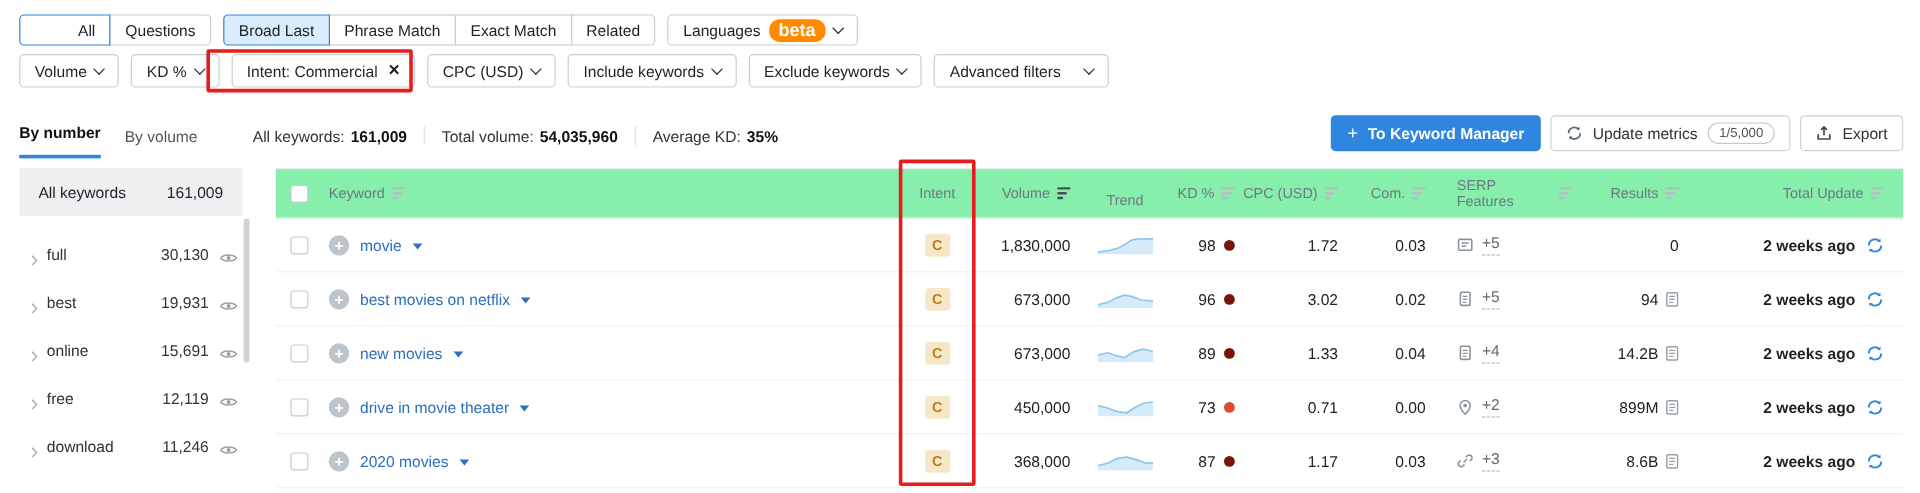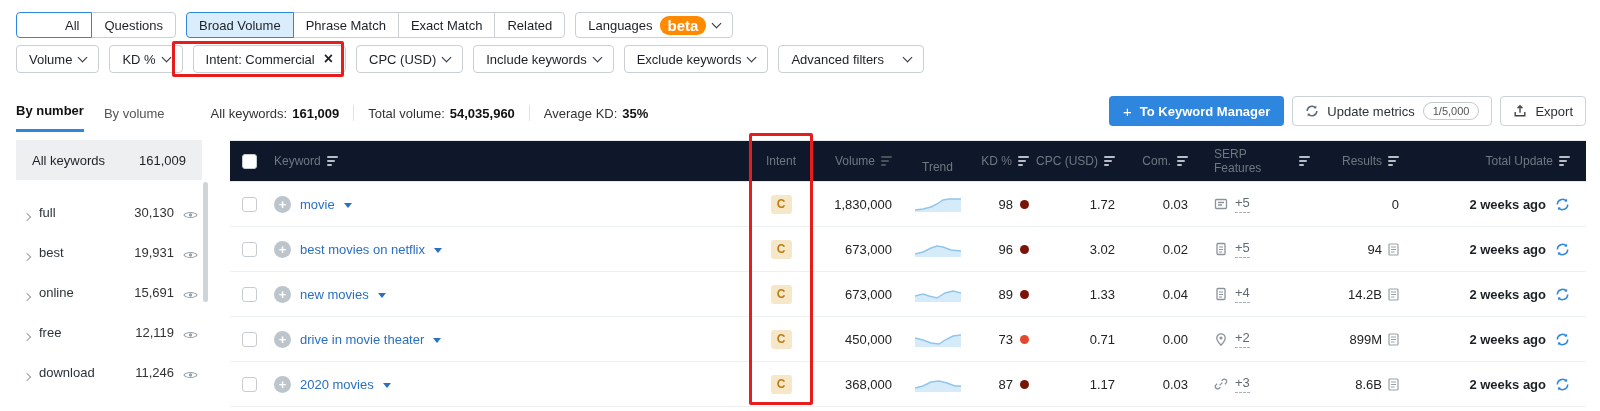"Broad Volume" button.btn { text: Volume -> Last }
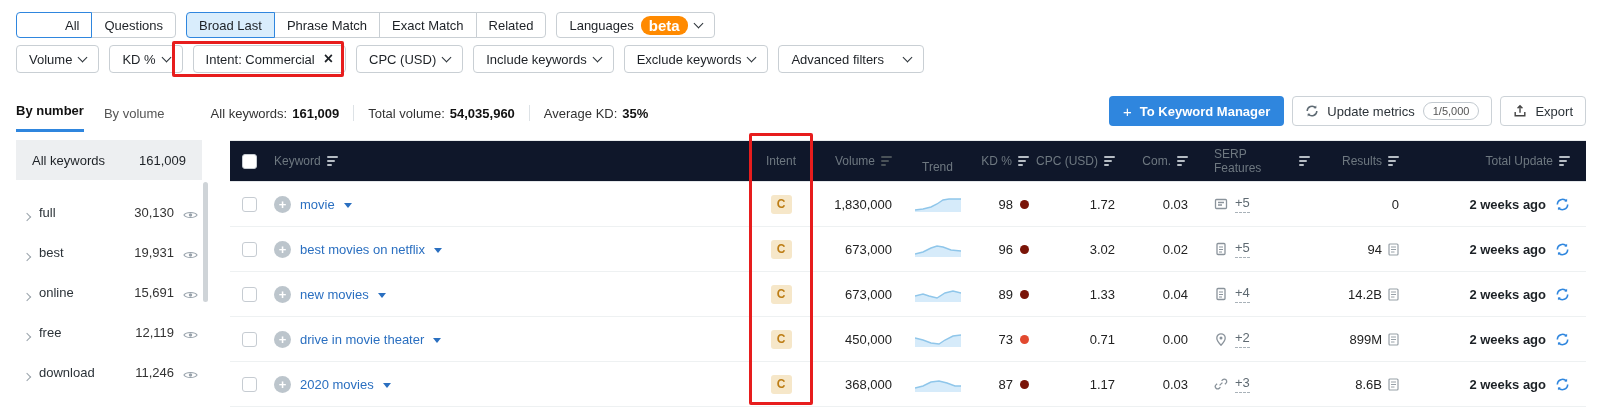"Keyword" .t-head { background: #0f172a -> #86efac }
